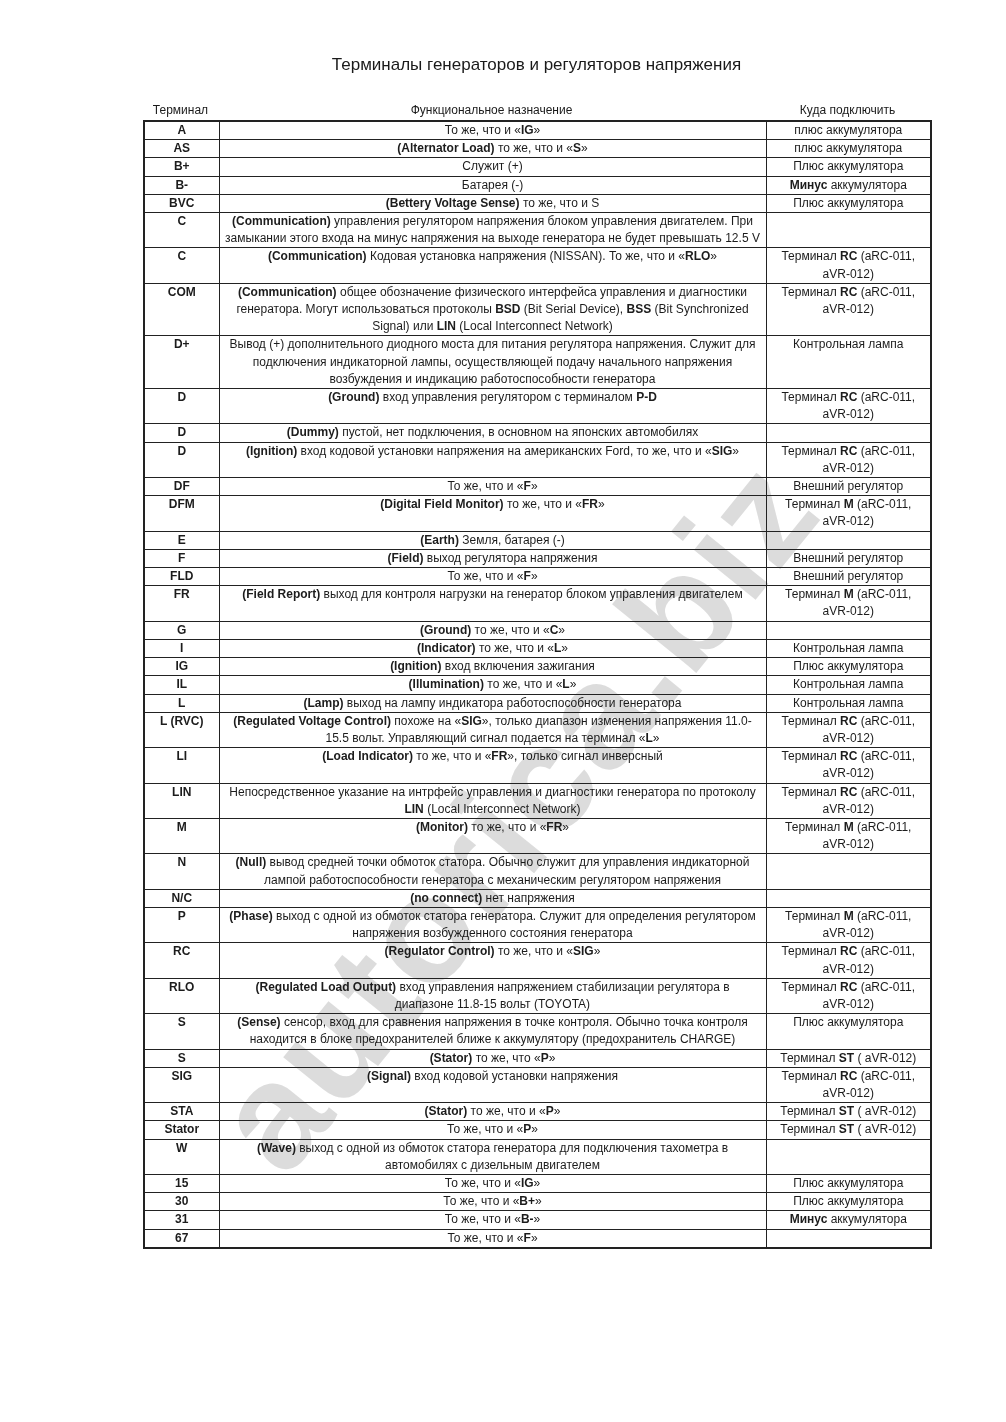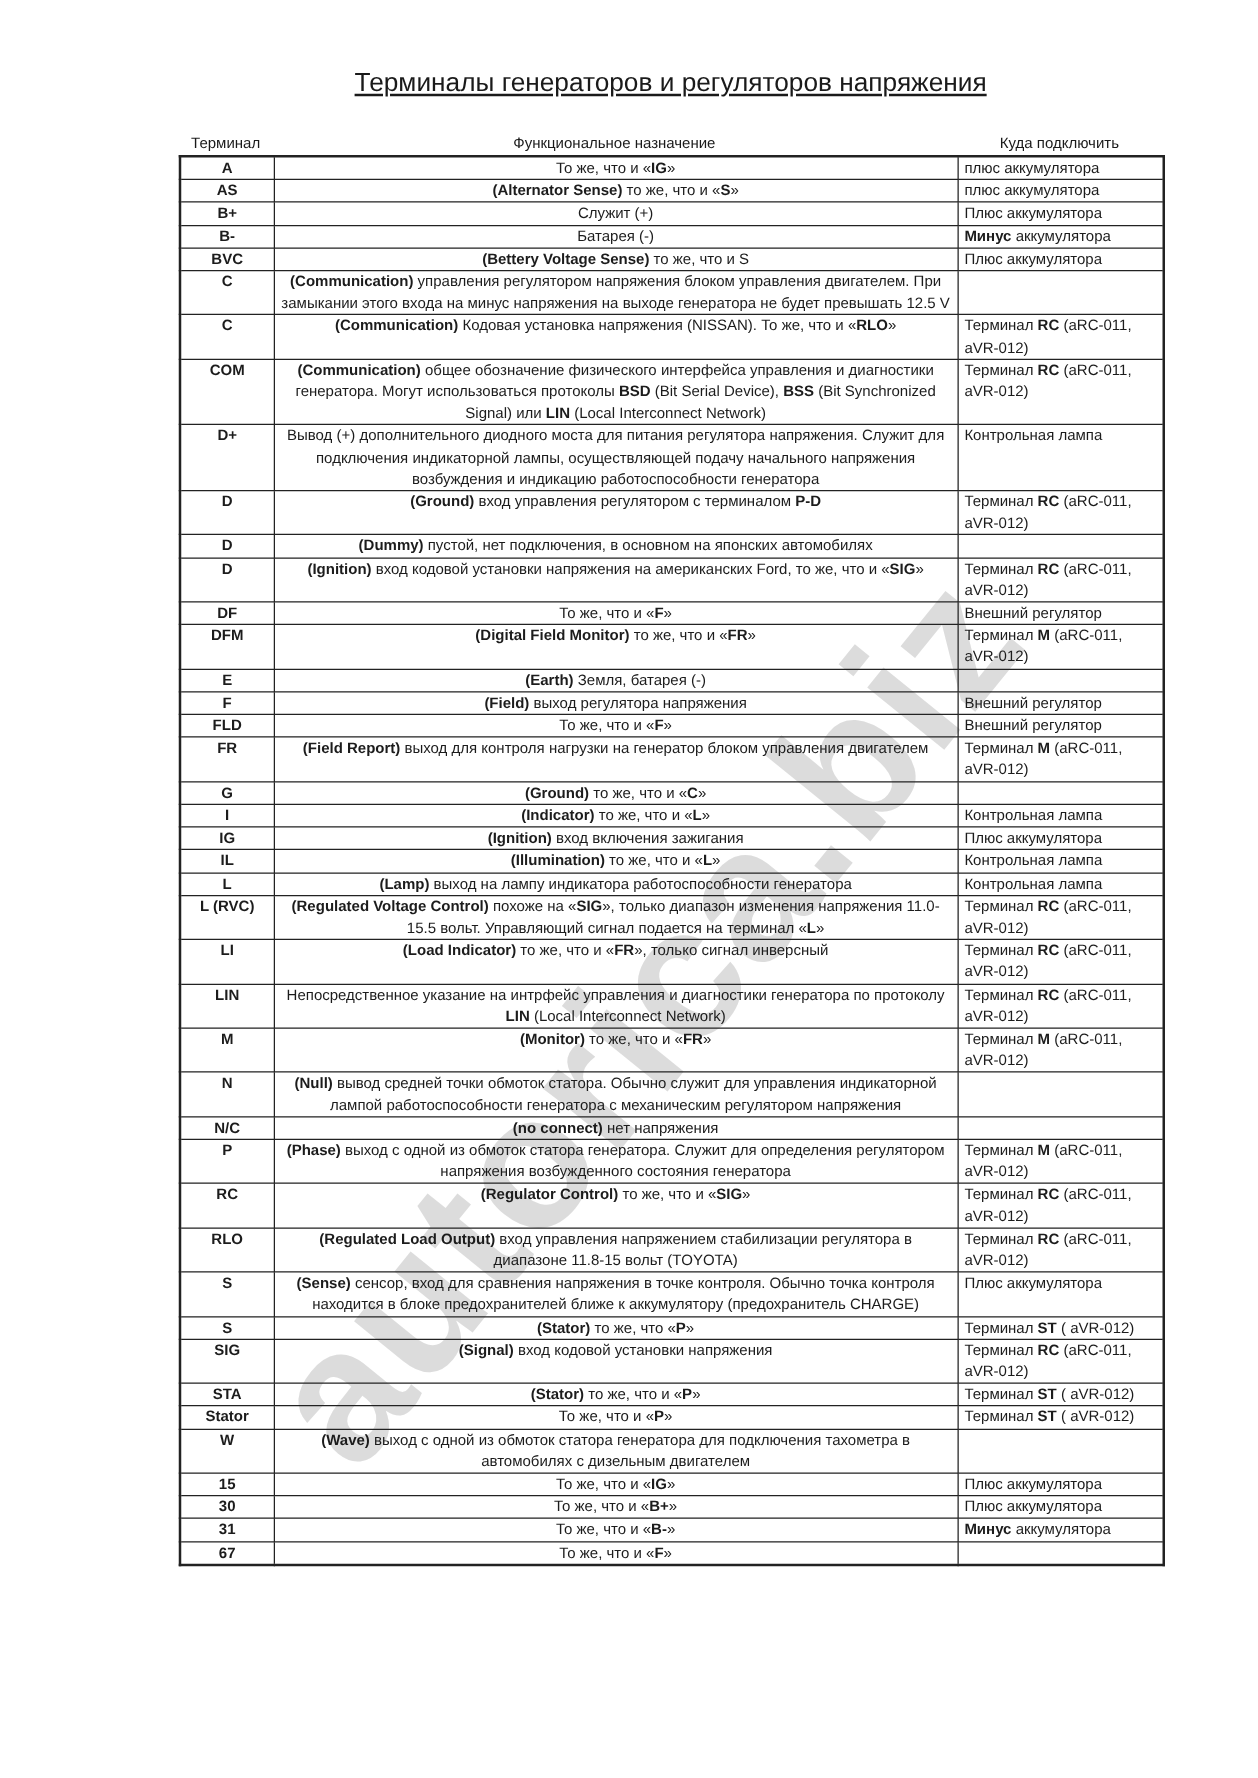"Терминалы генераторов и регуляторов" .title { font-size: 21px -> 17px; text-decoration: underline -> none }
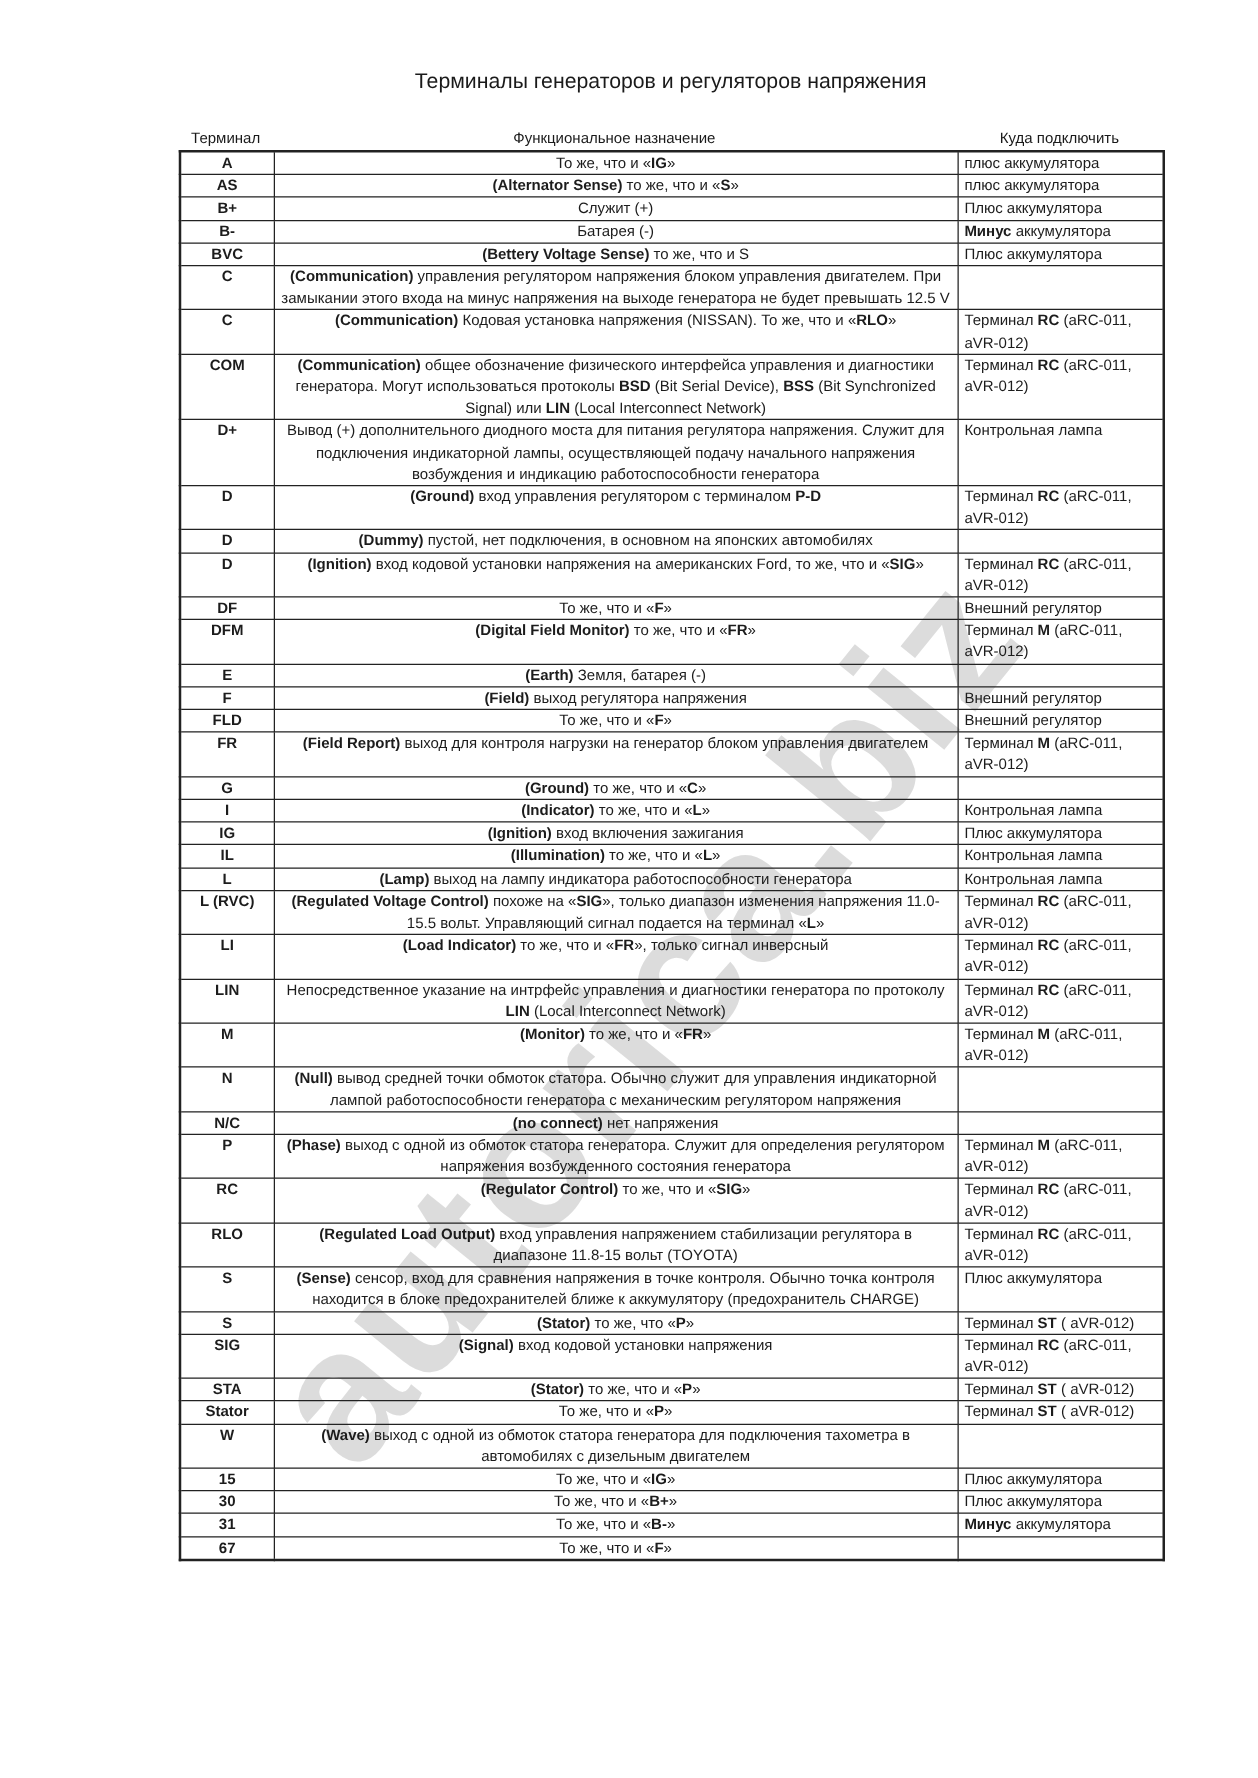"плюс аккумулятора" td.conn { text-align: left -> center }
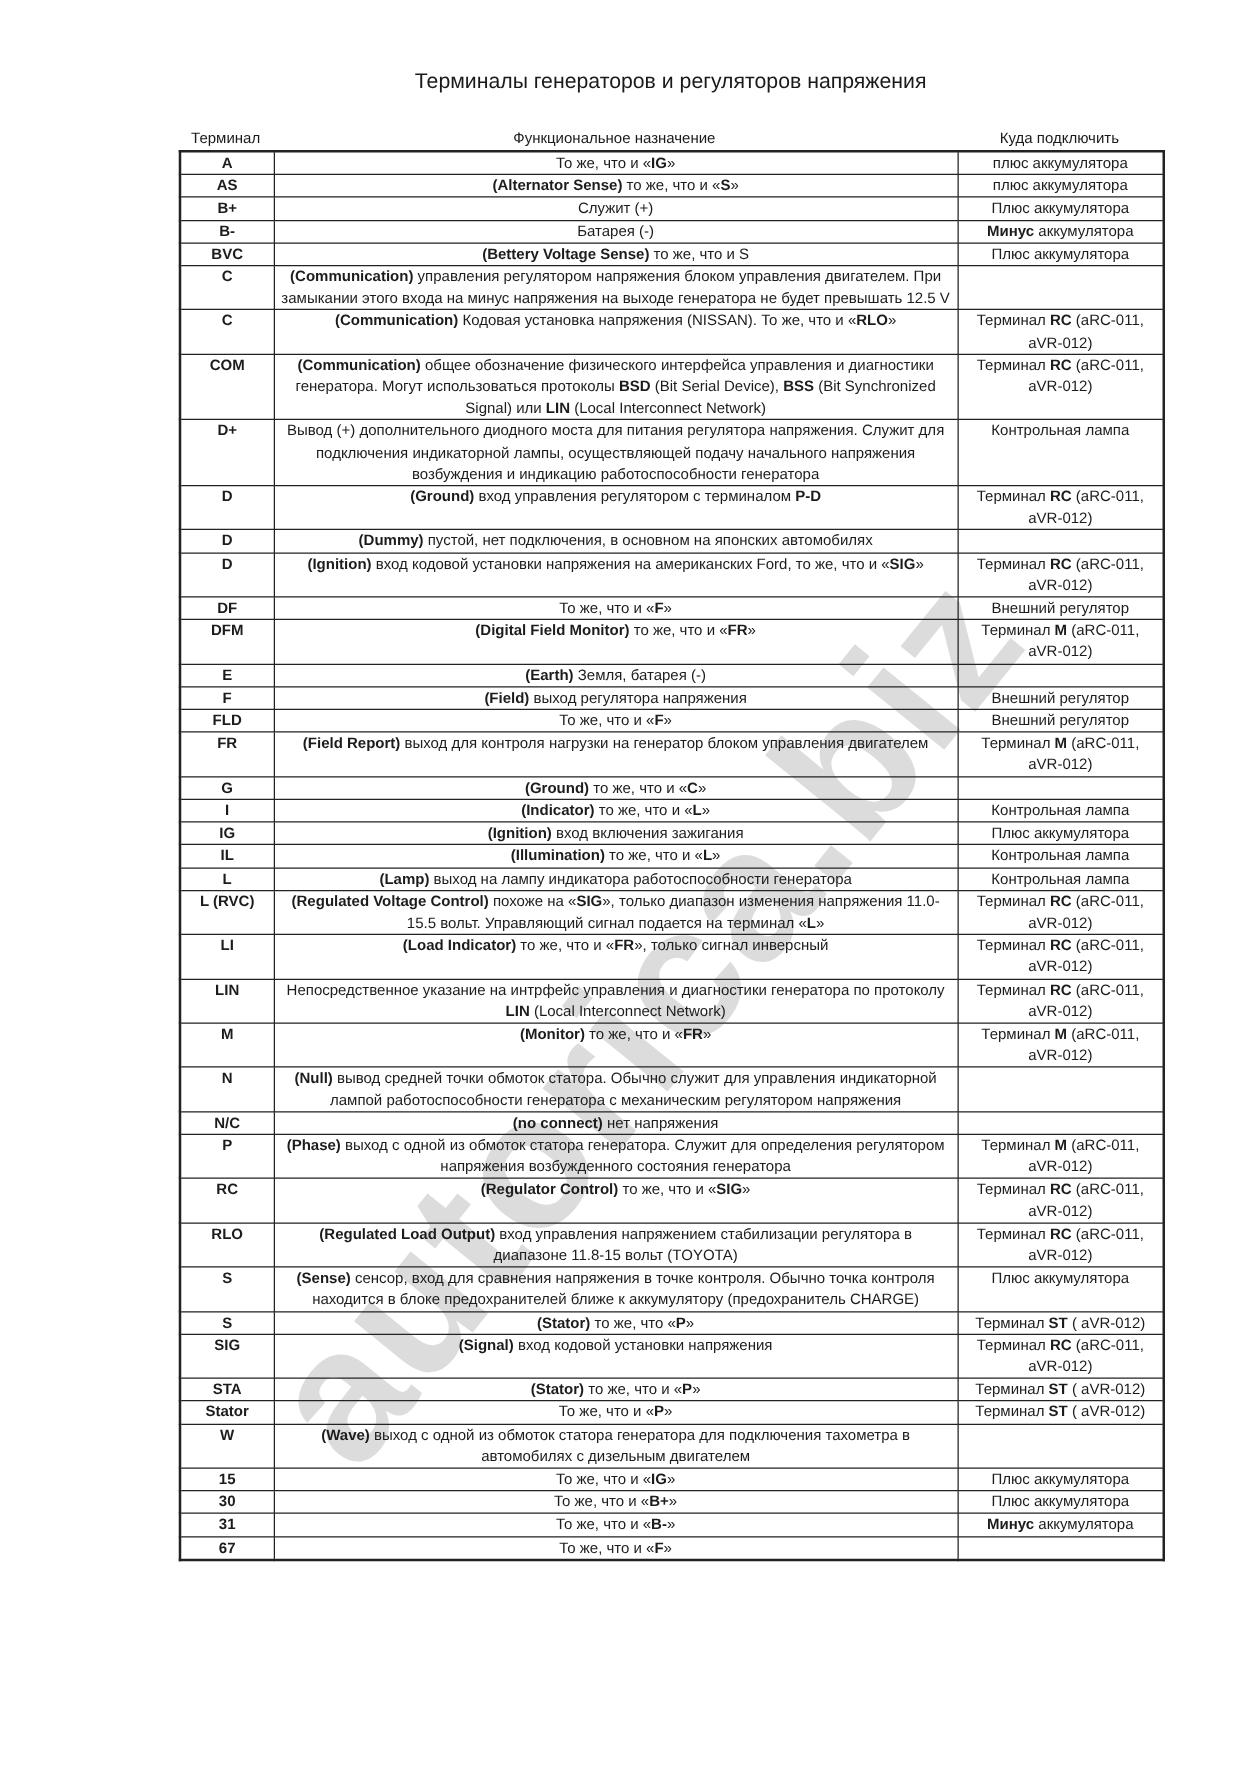"(Alternator Sense)" b { text: Sense -> Load }
